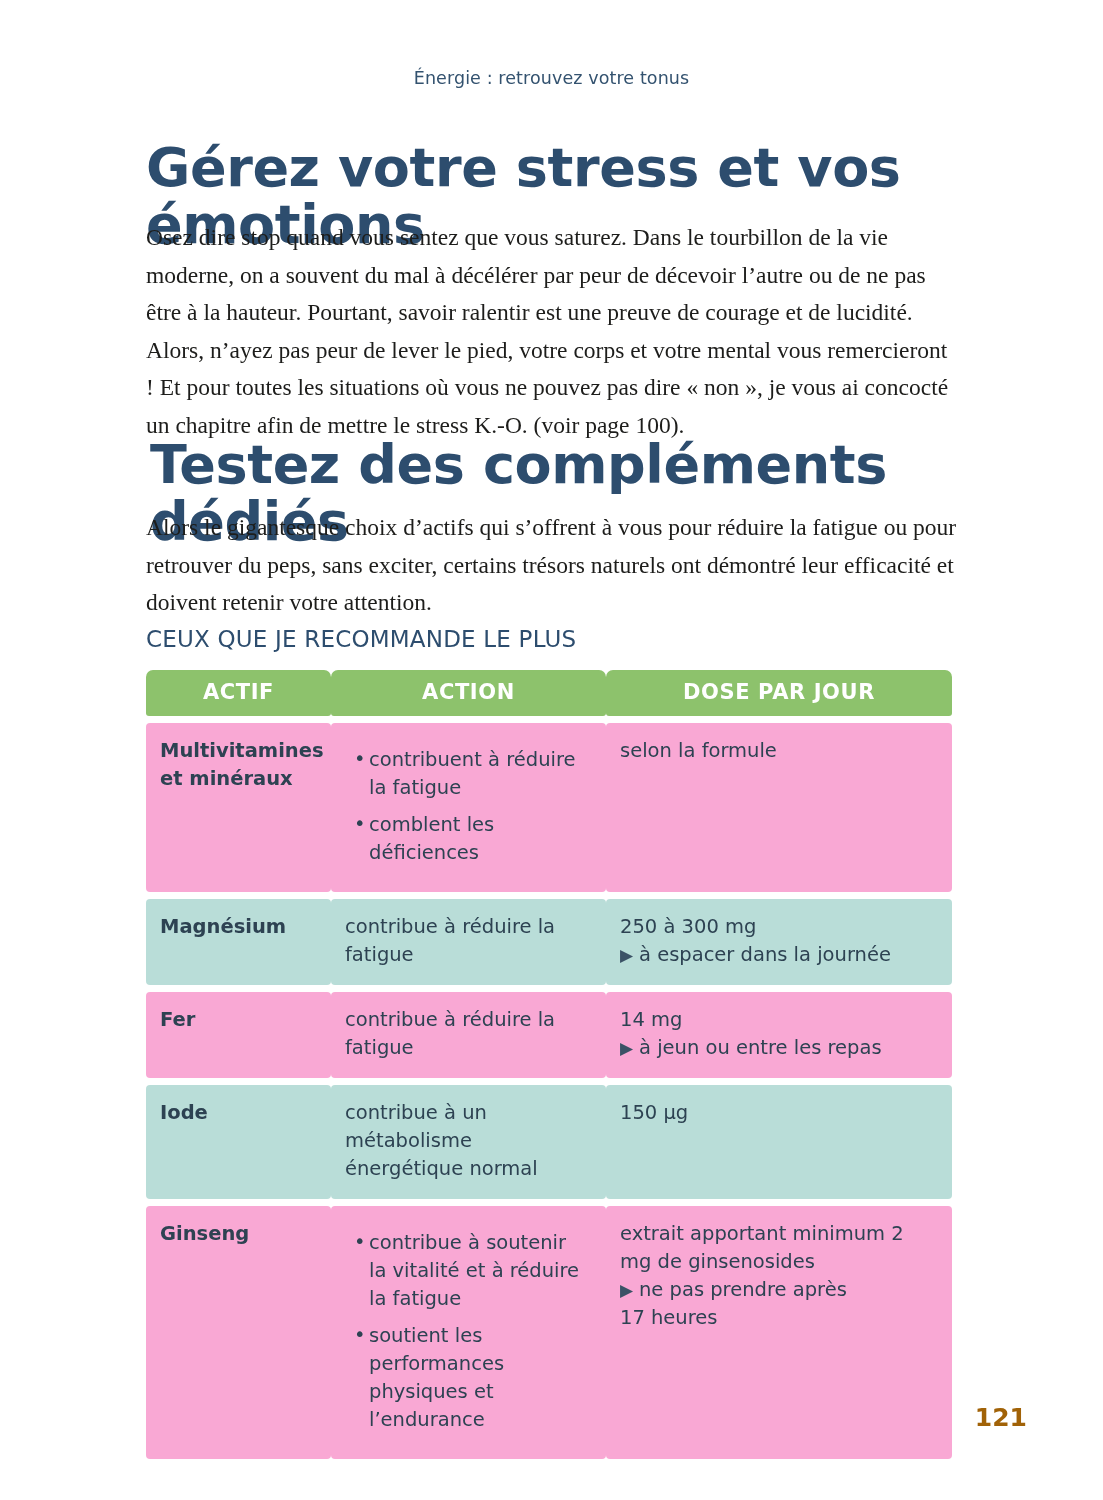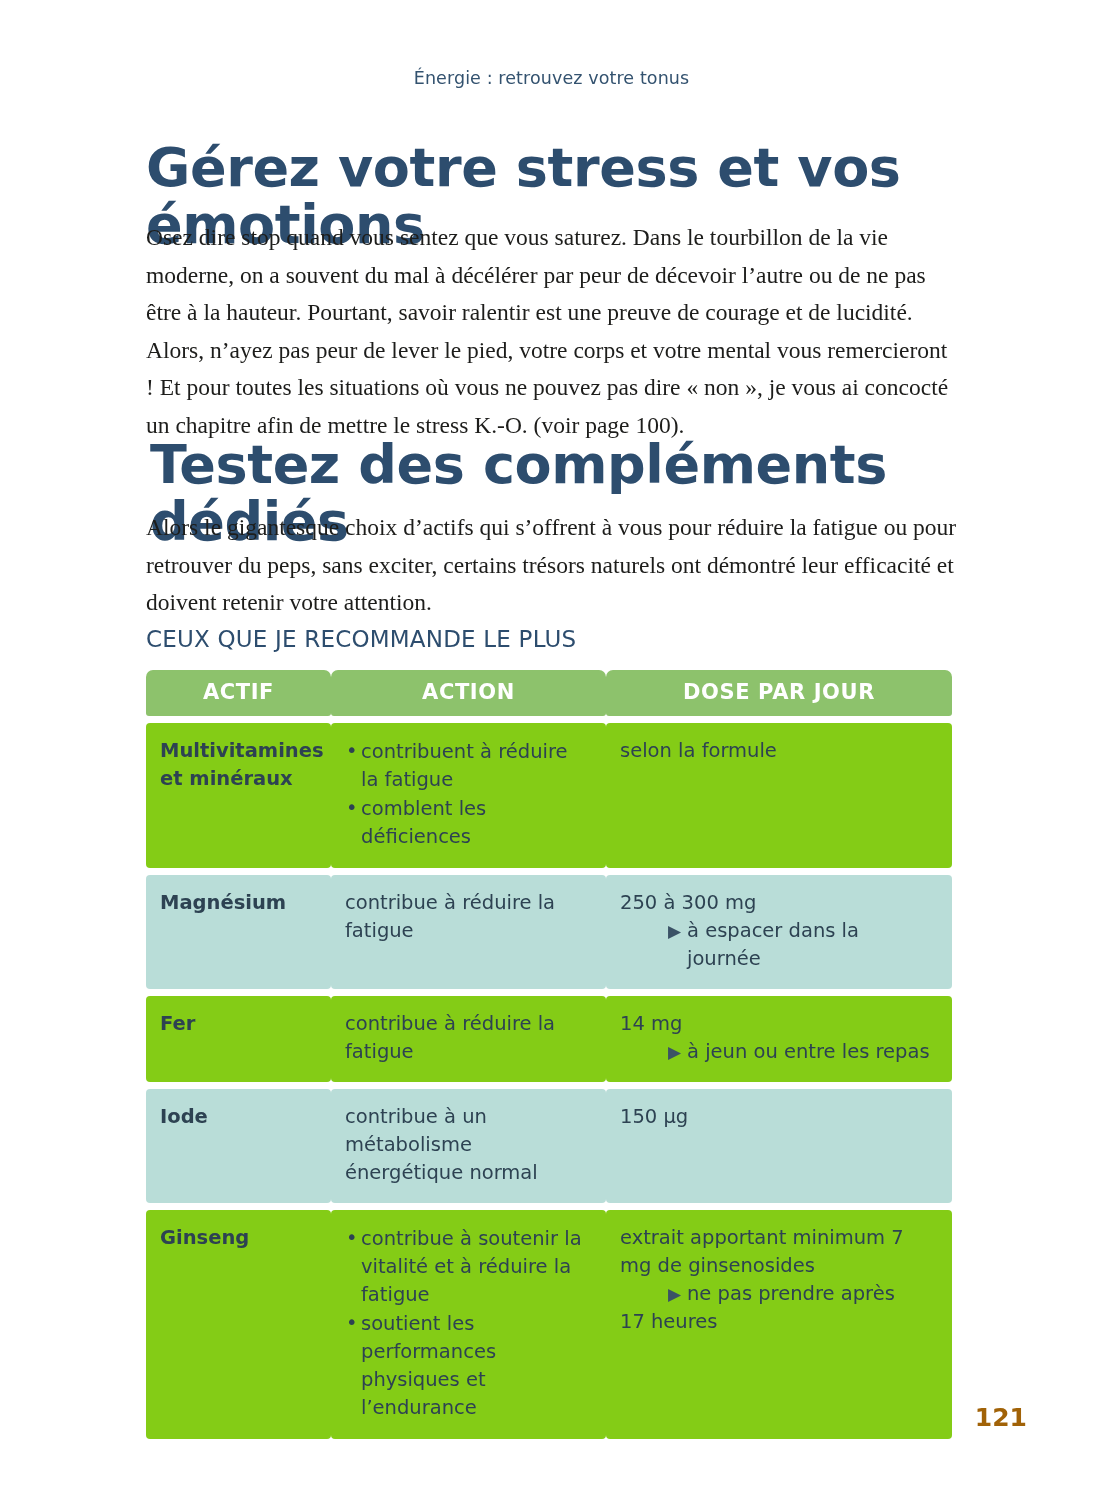"Multivitamines et minéraux" .tone-dark .t-cell { background: #84cc16 -> #f9a8d4 }
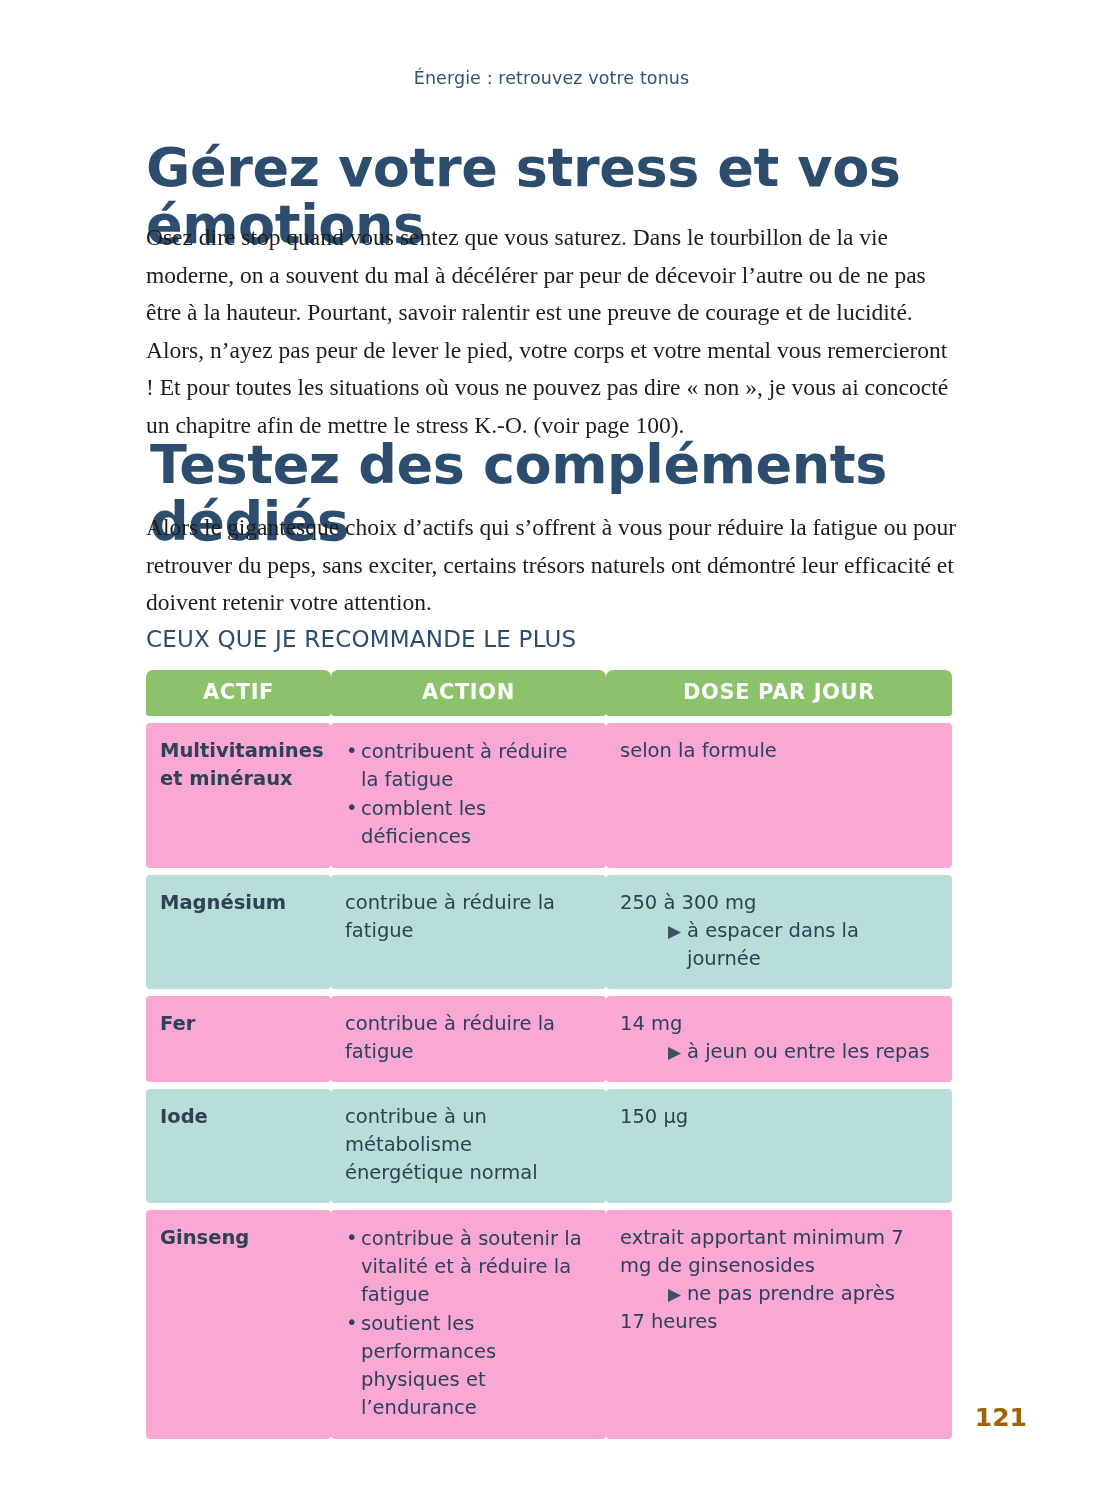"contribuent à réduire la fatigue" ul.cell-list li { margin: 1px -> 9px }
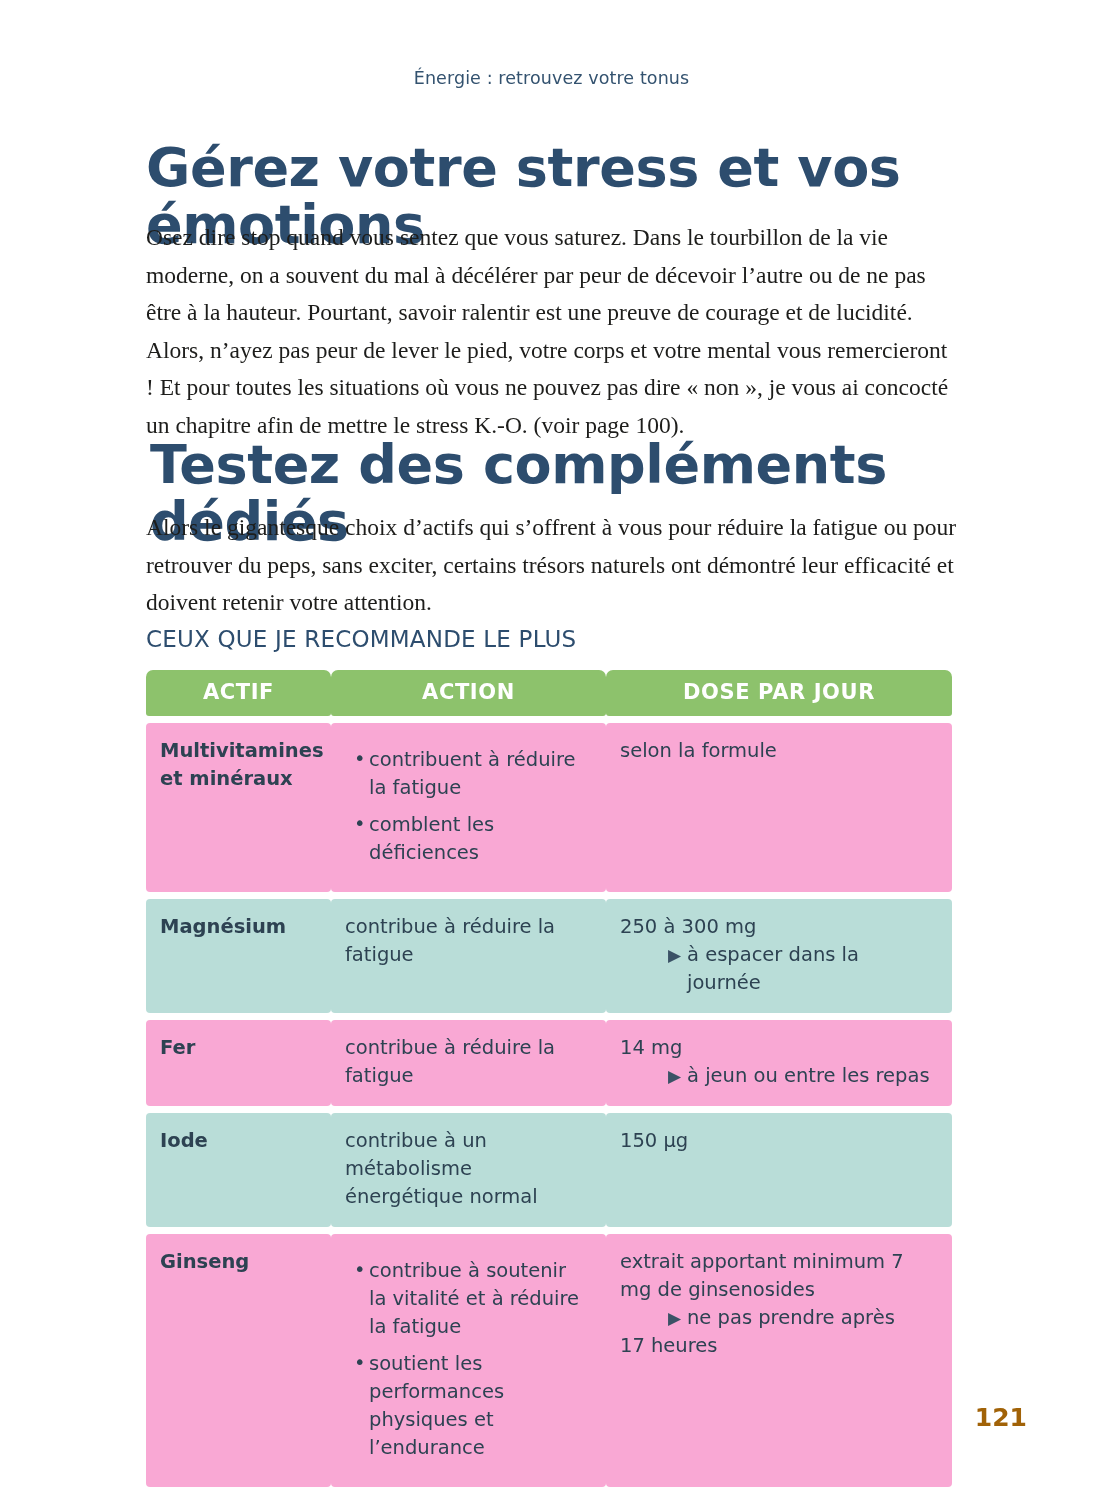"à espacer dans la journée" .dose-line.arrow { margin-left: 48px -> none }
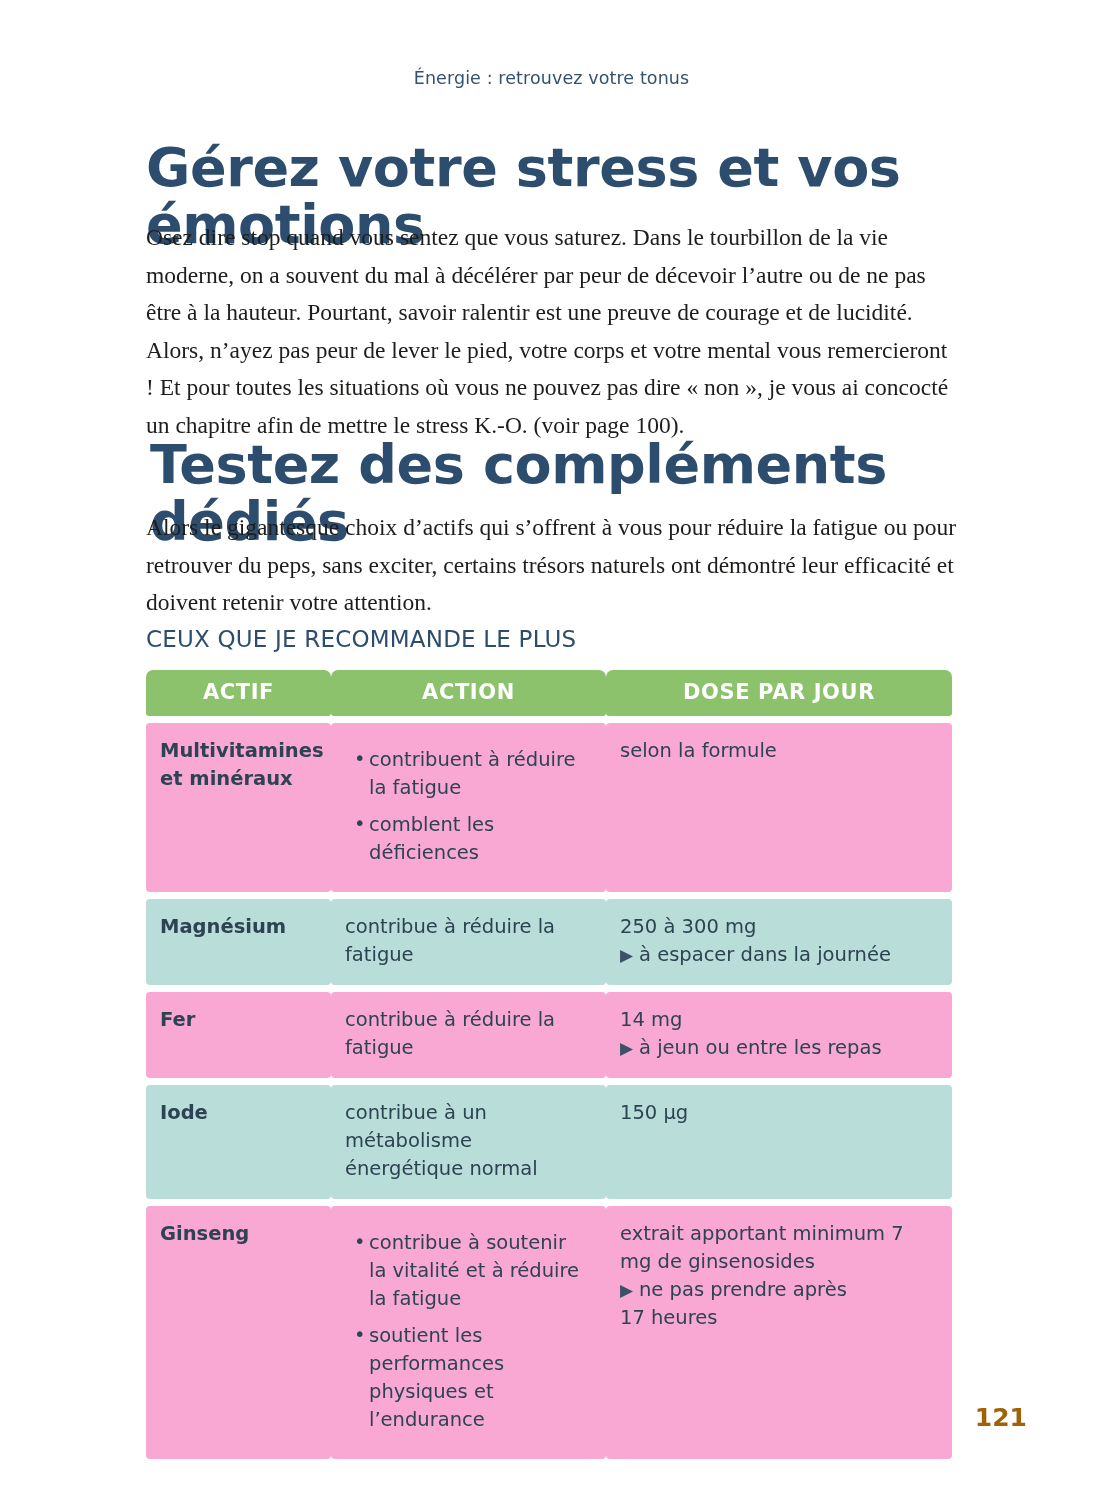"extrait apportant minimum 7 mg" span.dose-line { text: 7 -> 2 }
